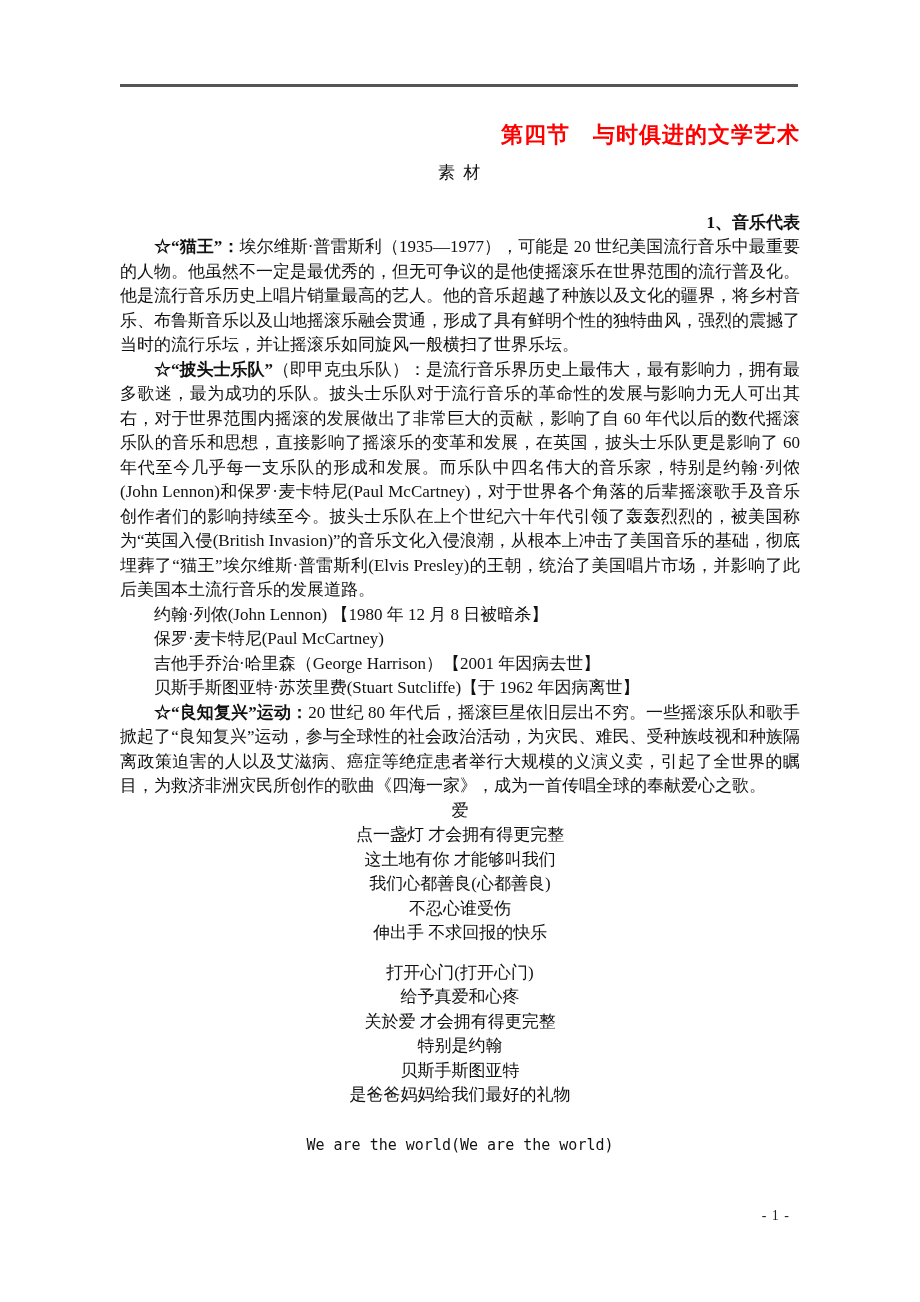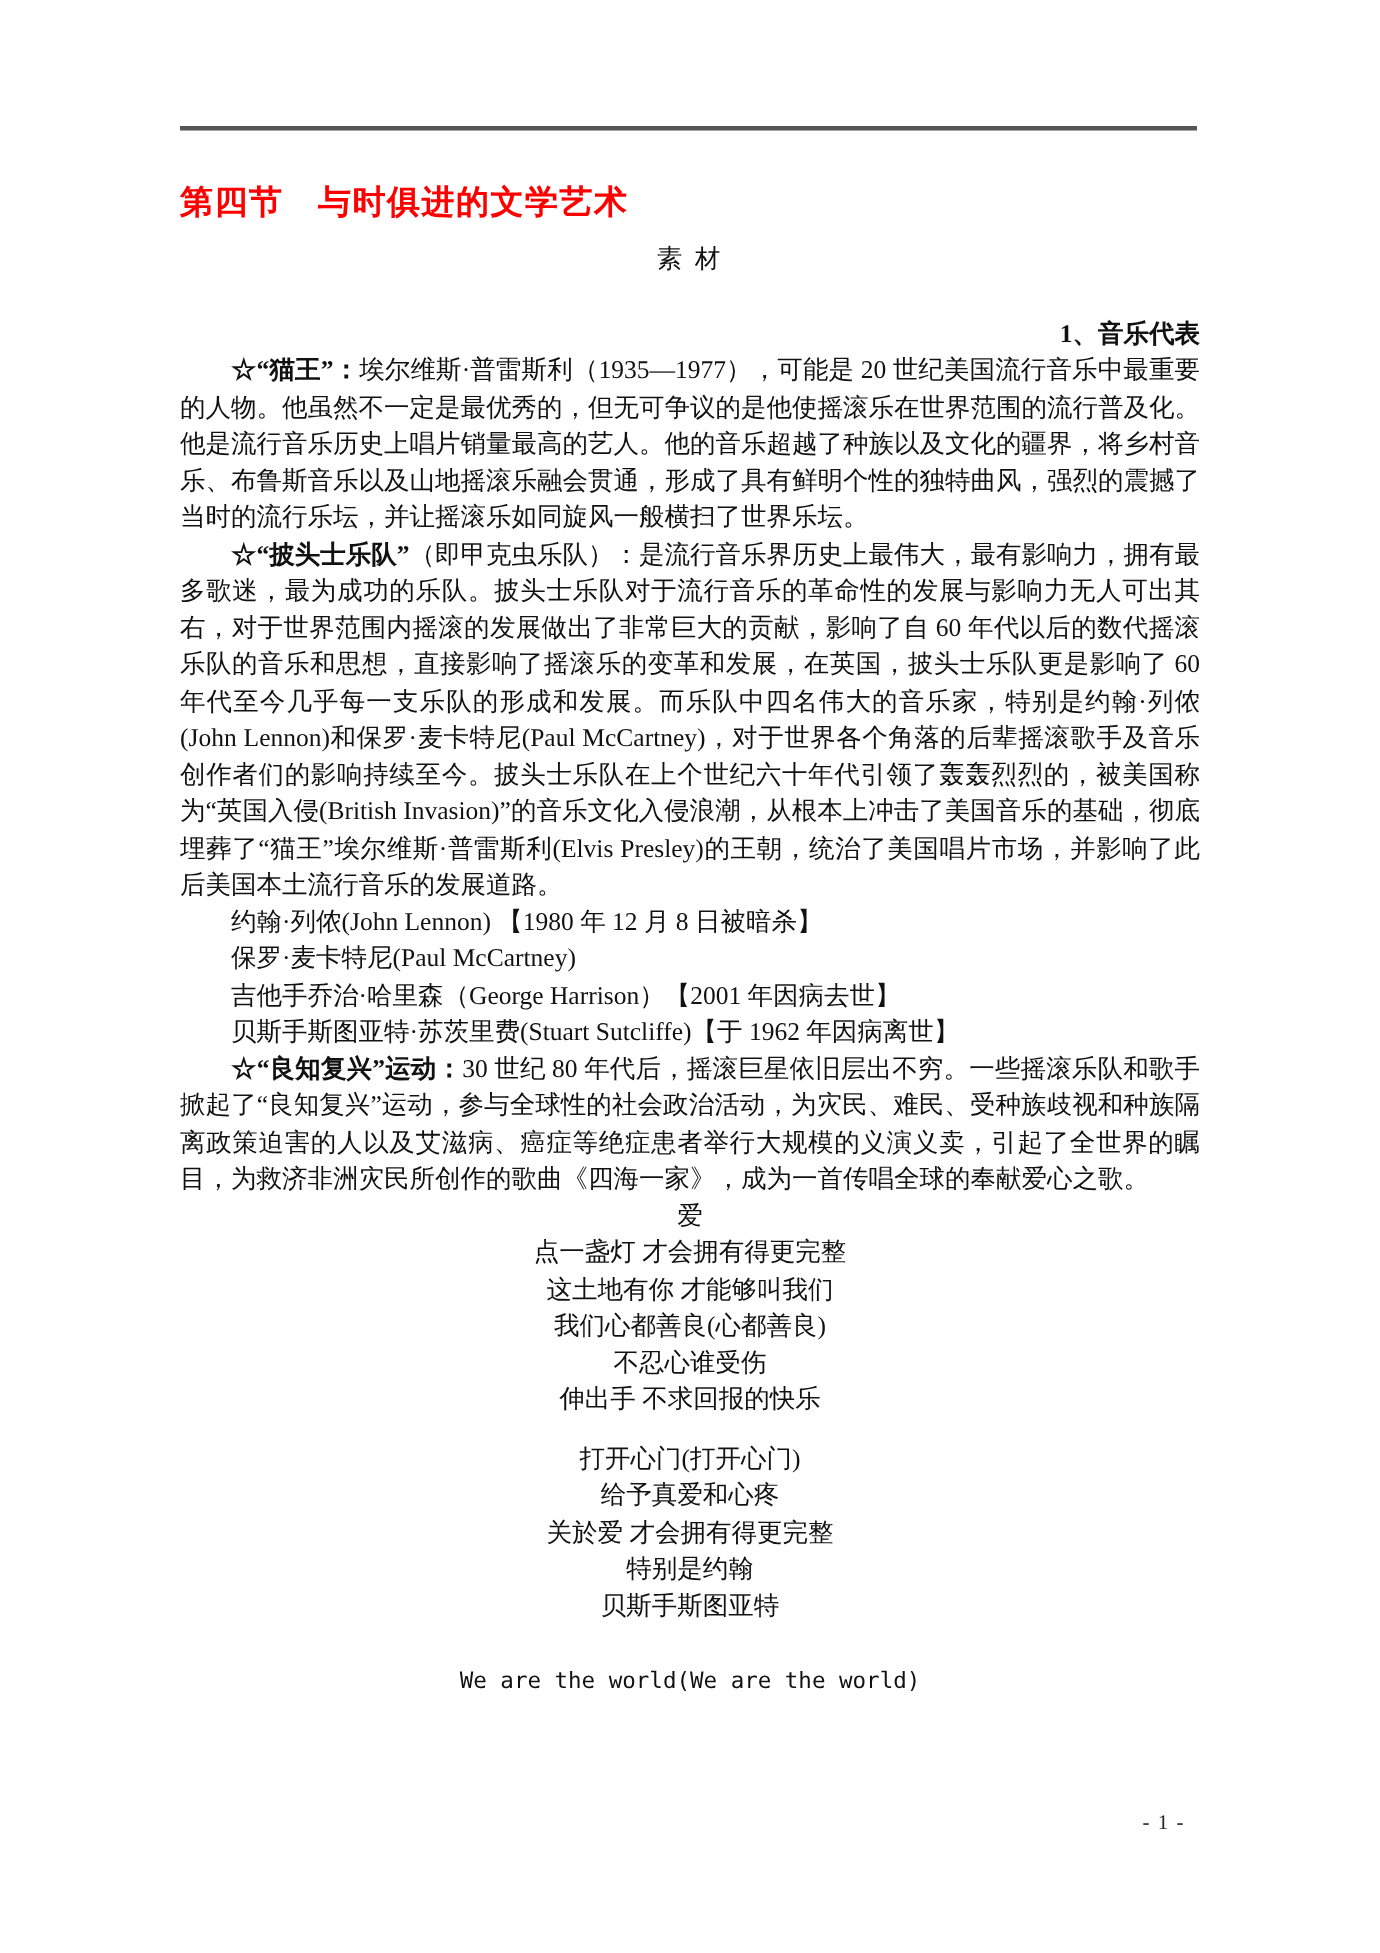"第四节 与时俱进的文学艺术" .doc-title { text-align: left -> right }
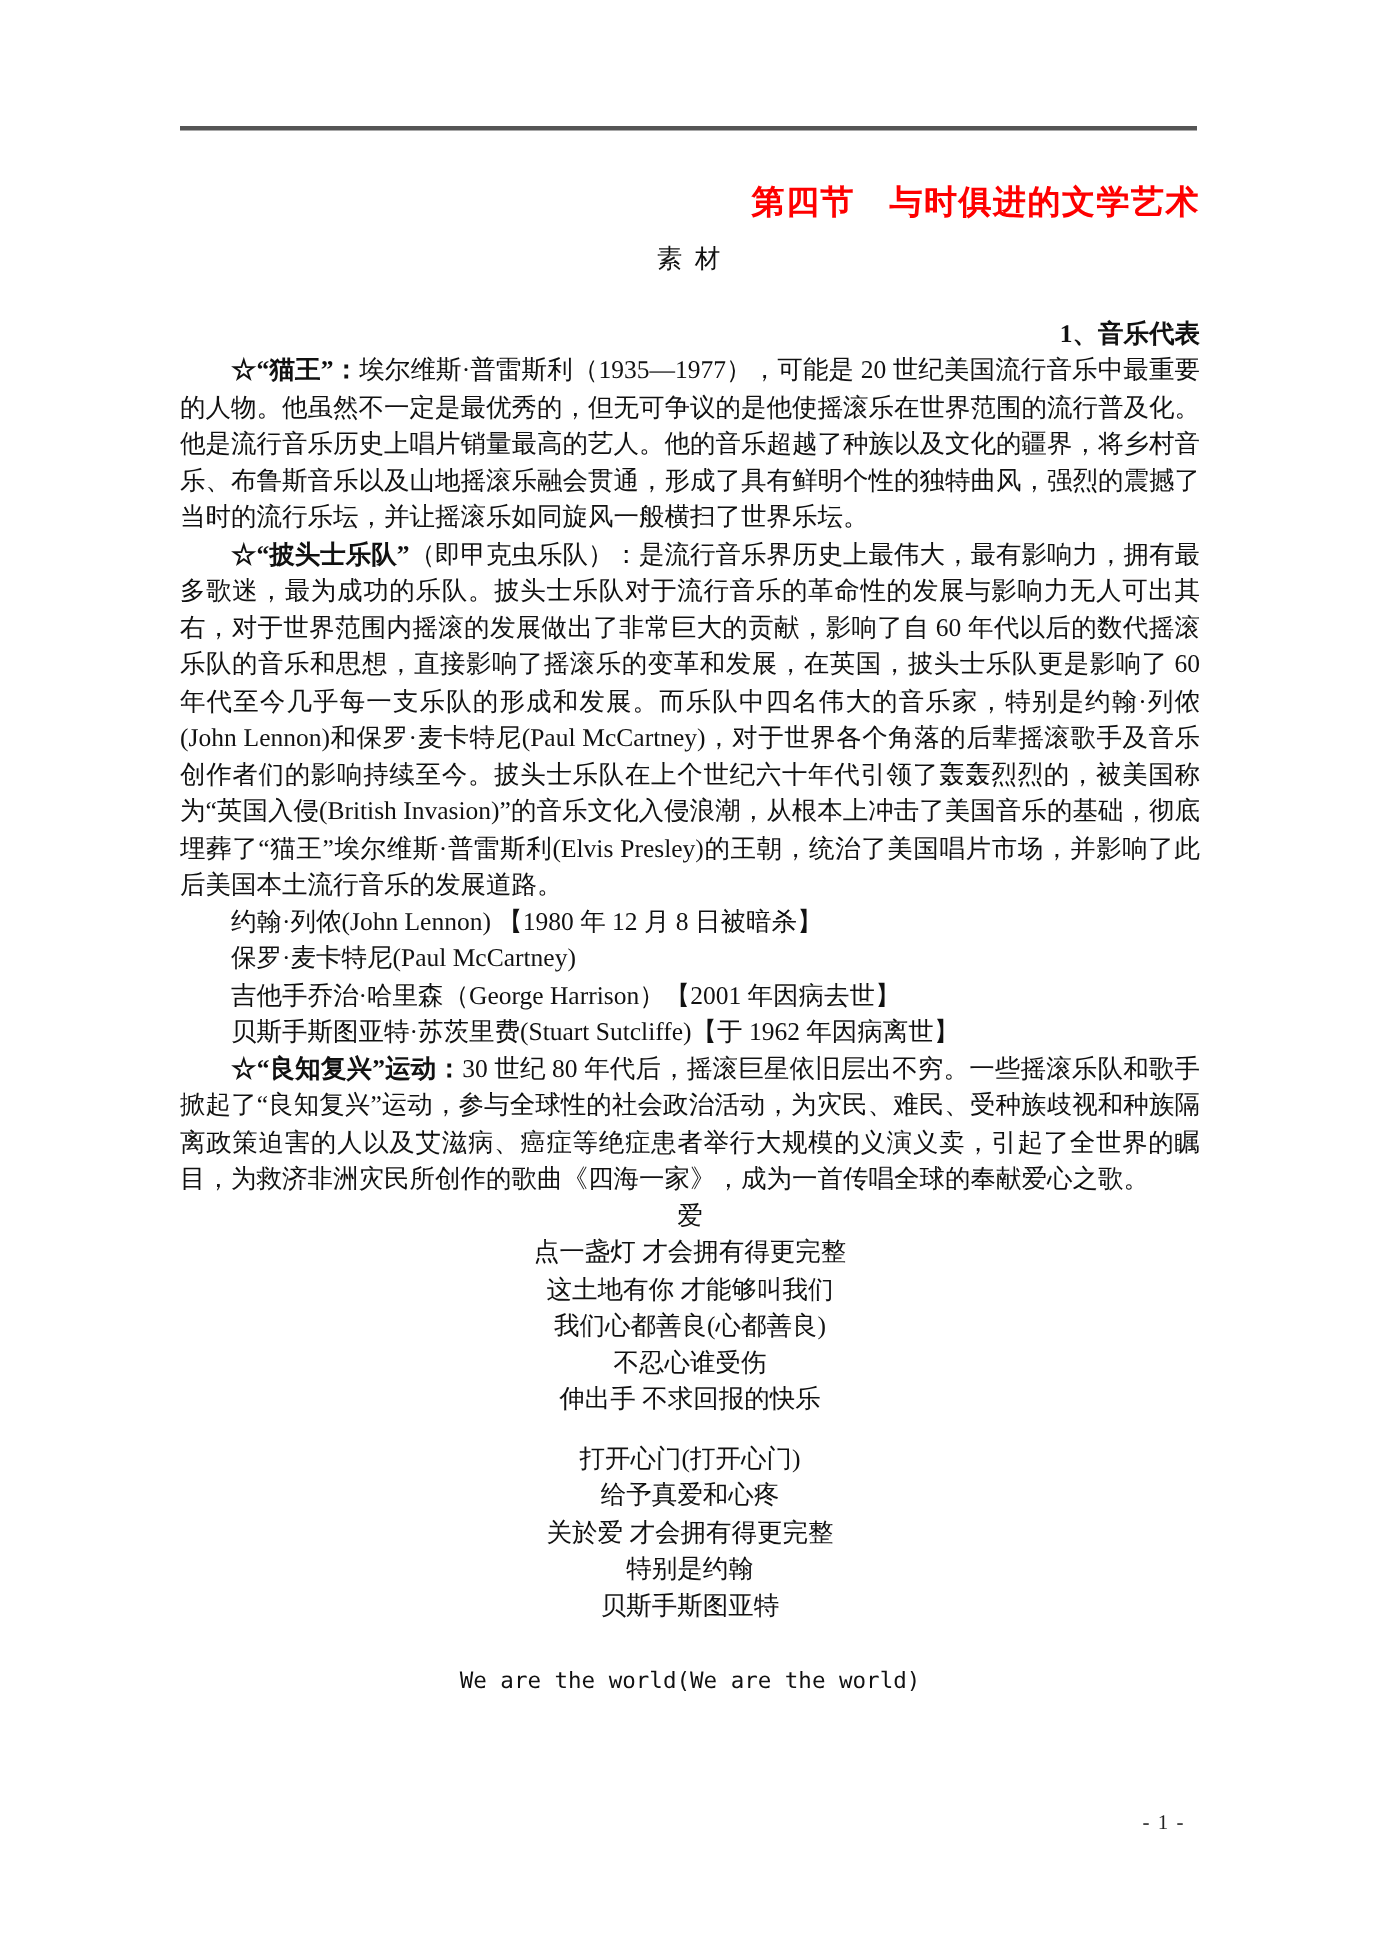"30 世纪 80" span { text: 30 -> 20 }
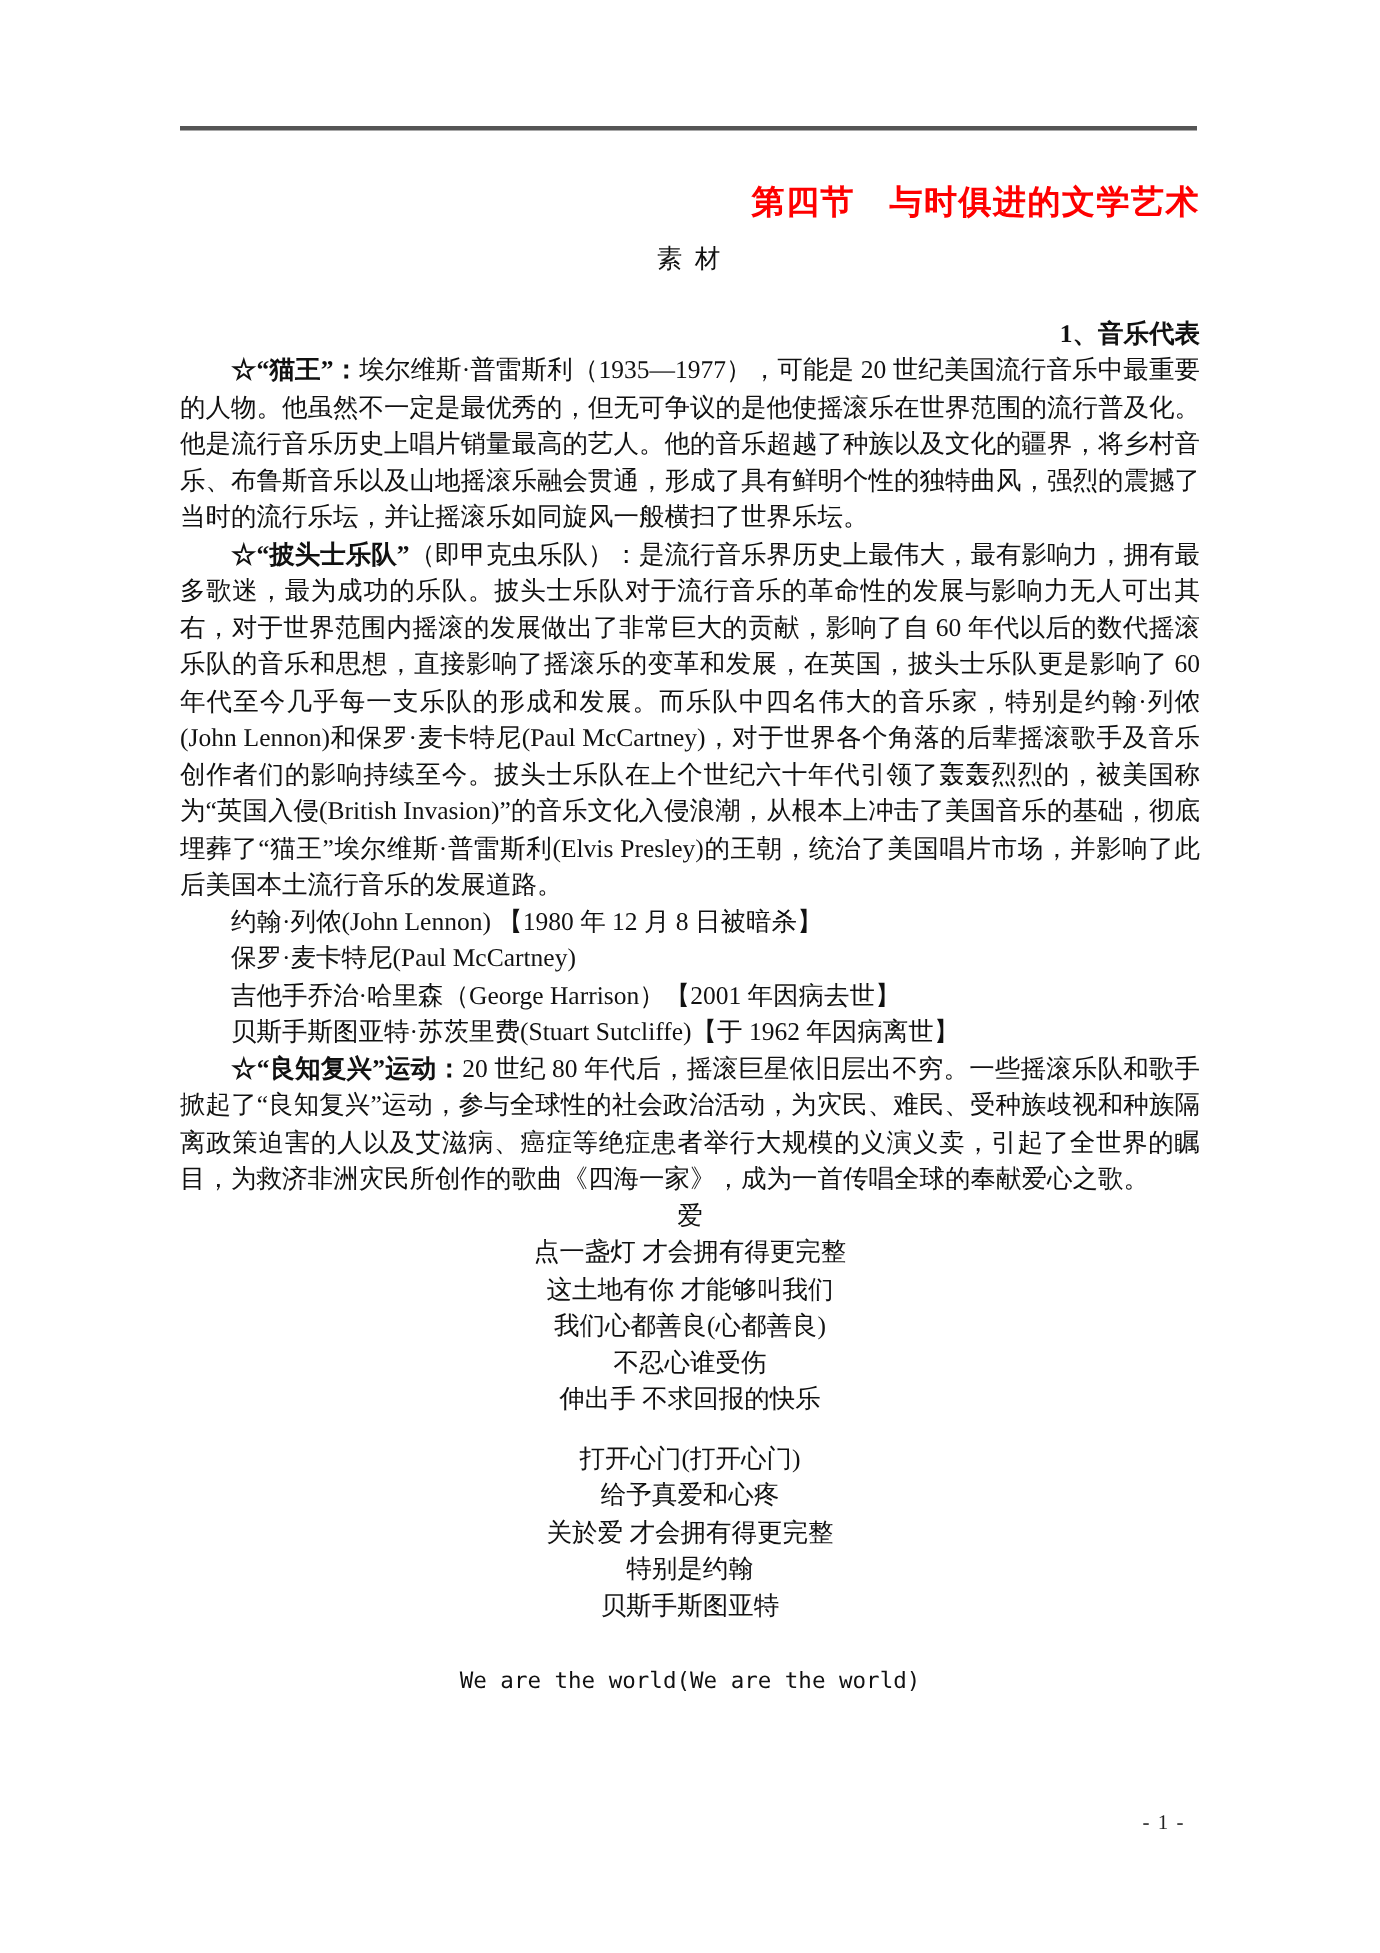"是爸爸妈妈给我们最好的礼物" div.lyric-line { html: none -> <div>是爸爸妈妈给我们最好的礼物</div> }
